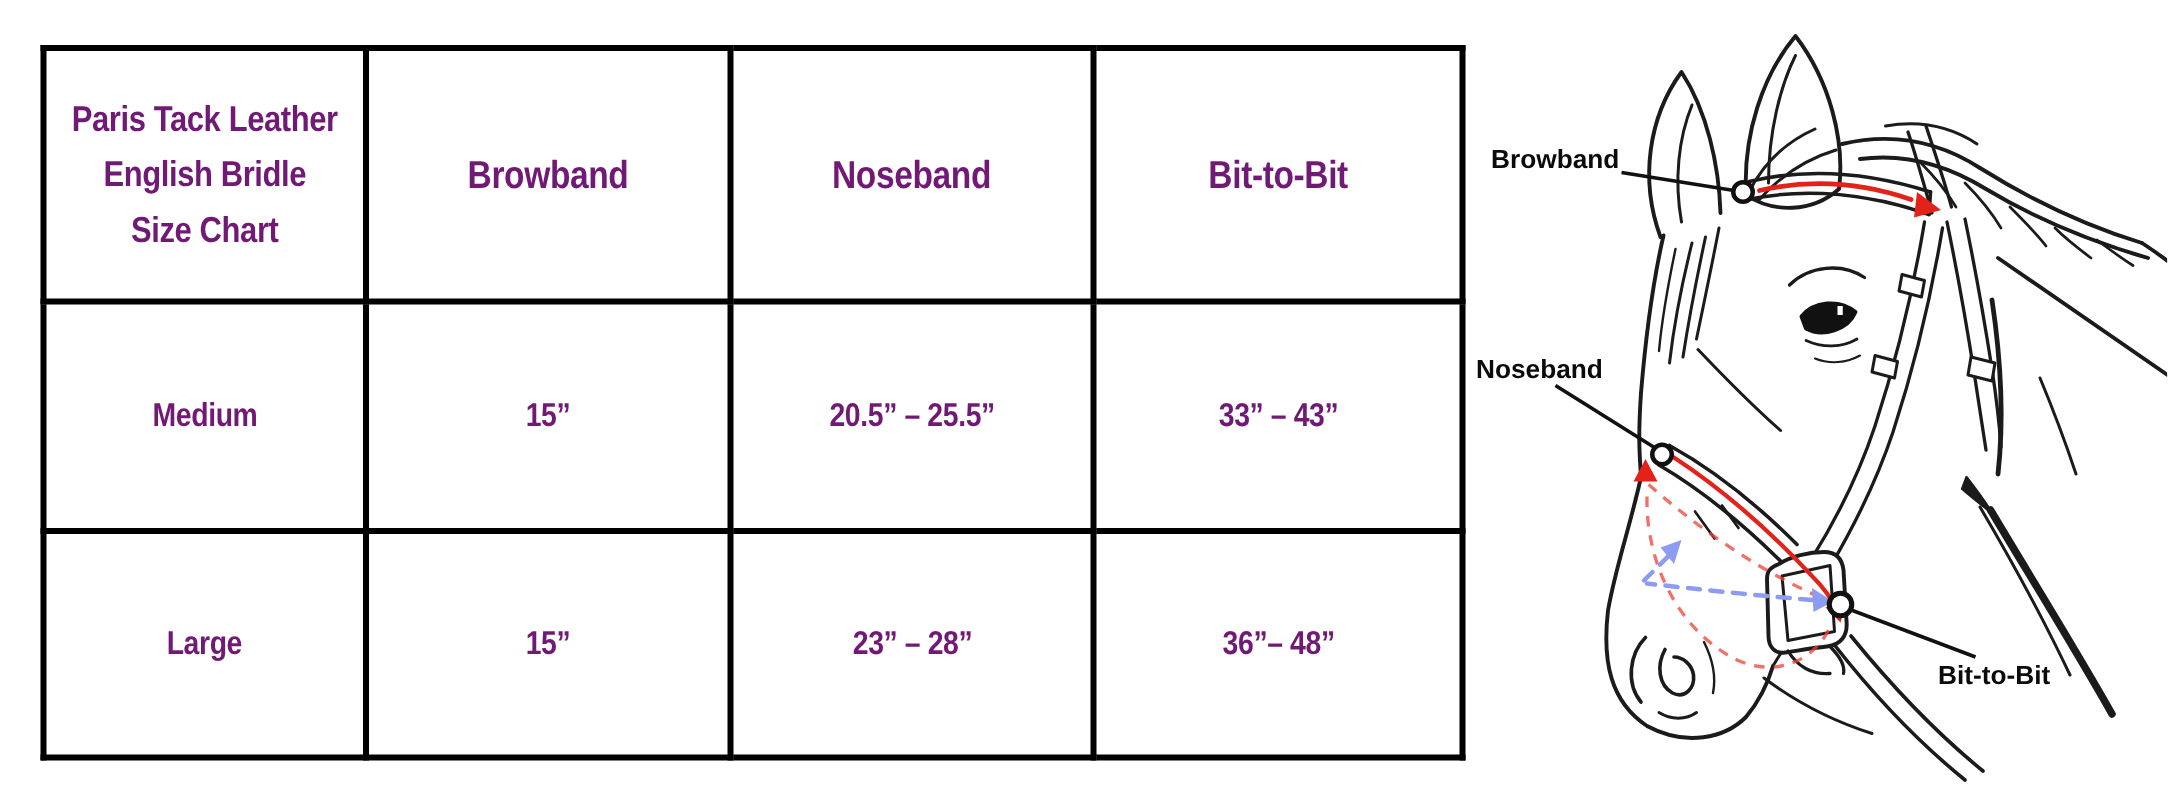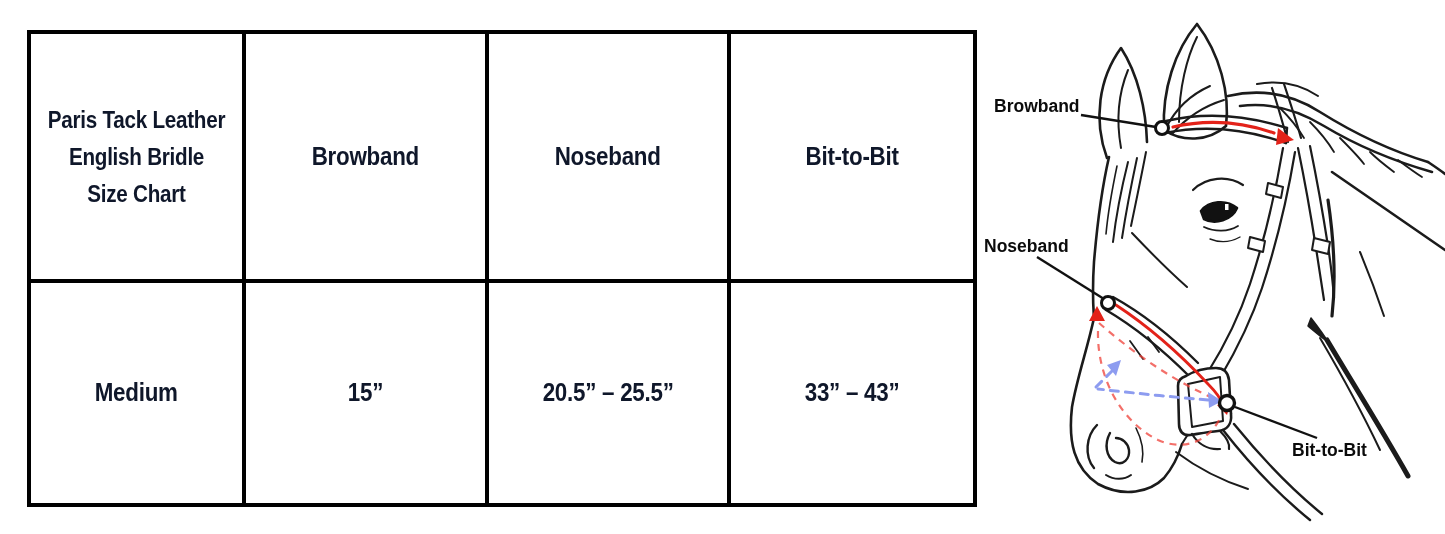"Paris Tack Leather" table.size-chart { color: #0f172a -> #701a75 }
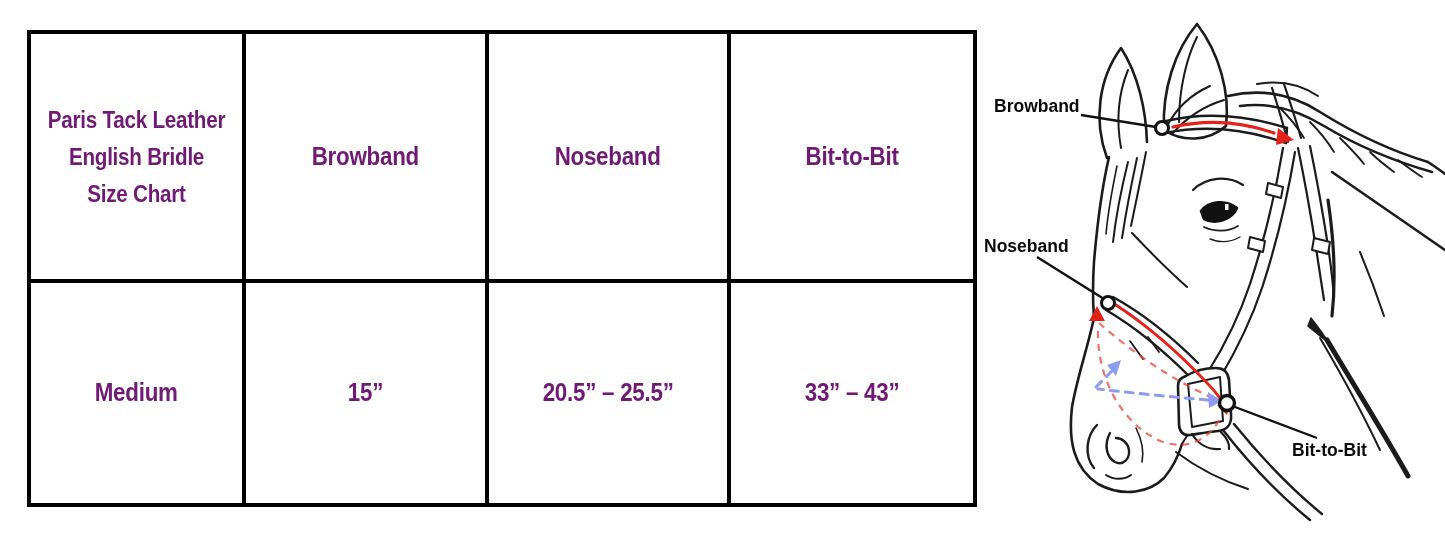"Medium" .cell { font-size: 26px -> 22px }
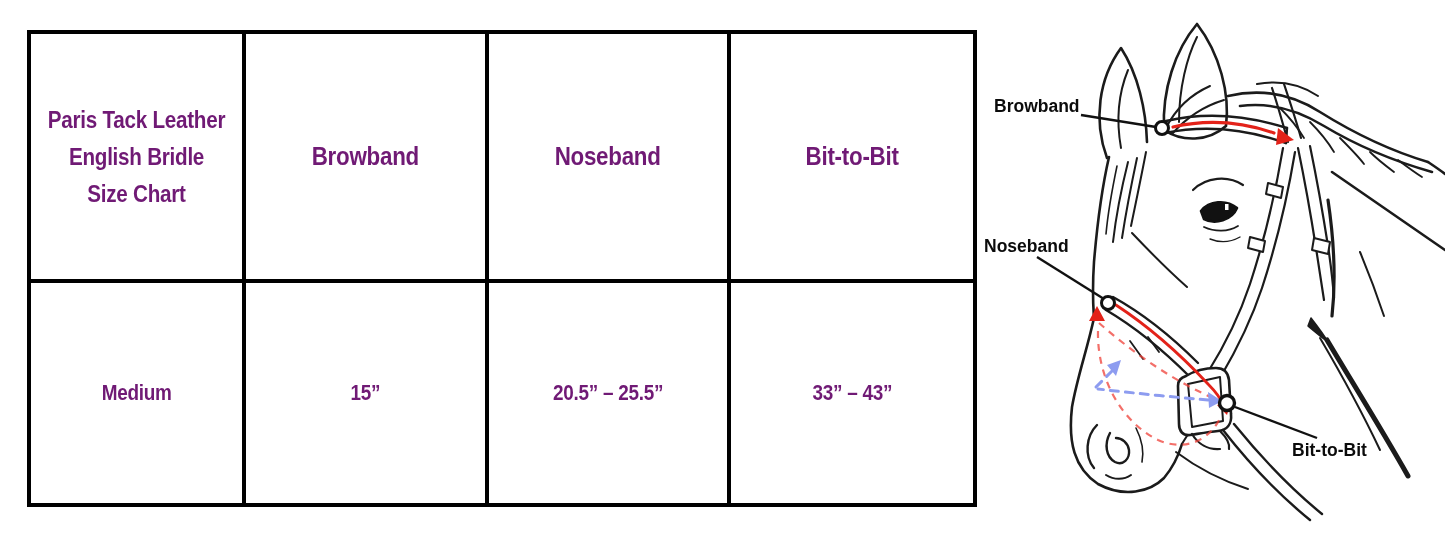"Large" tr { html: none -> <tr> <td><span>Large</span></td> <td><span>15”</span></td> <td><span>23” – 28”</span></td> <td><span>36”– 48”</span></td> </tr> }
